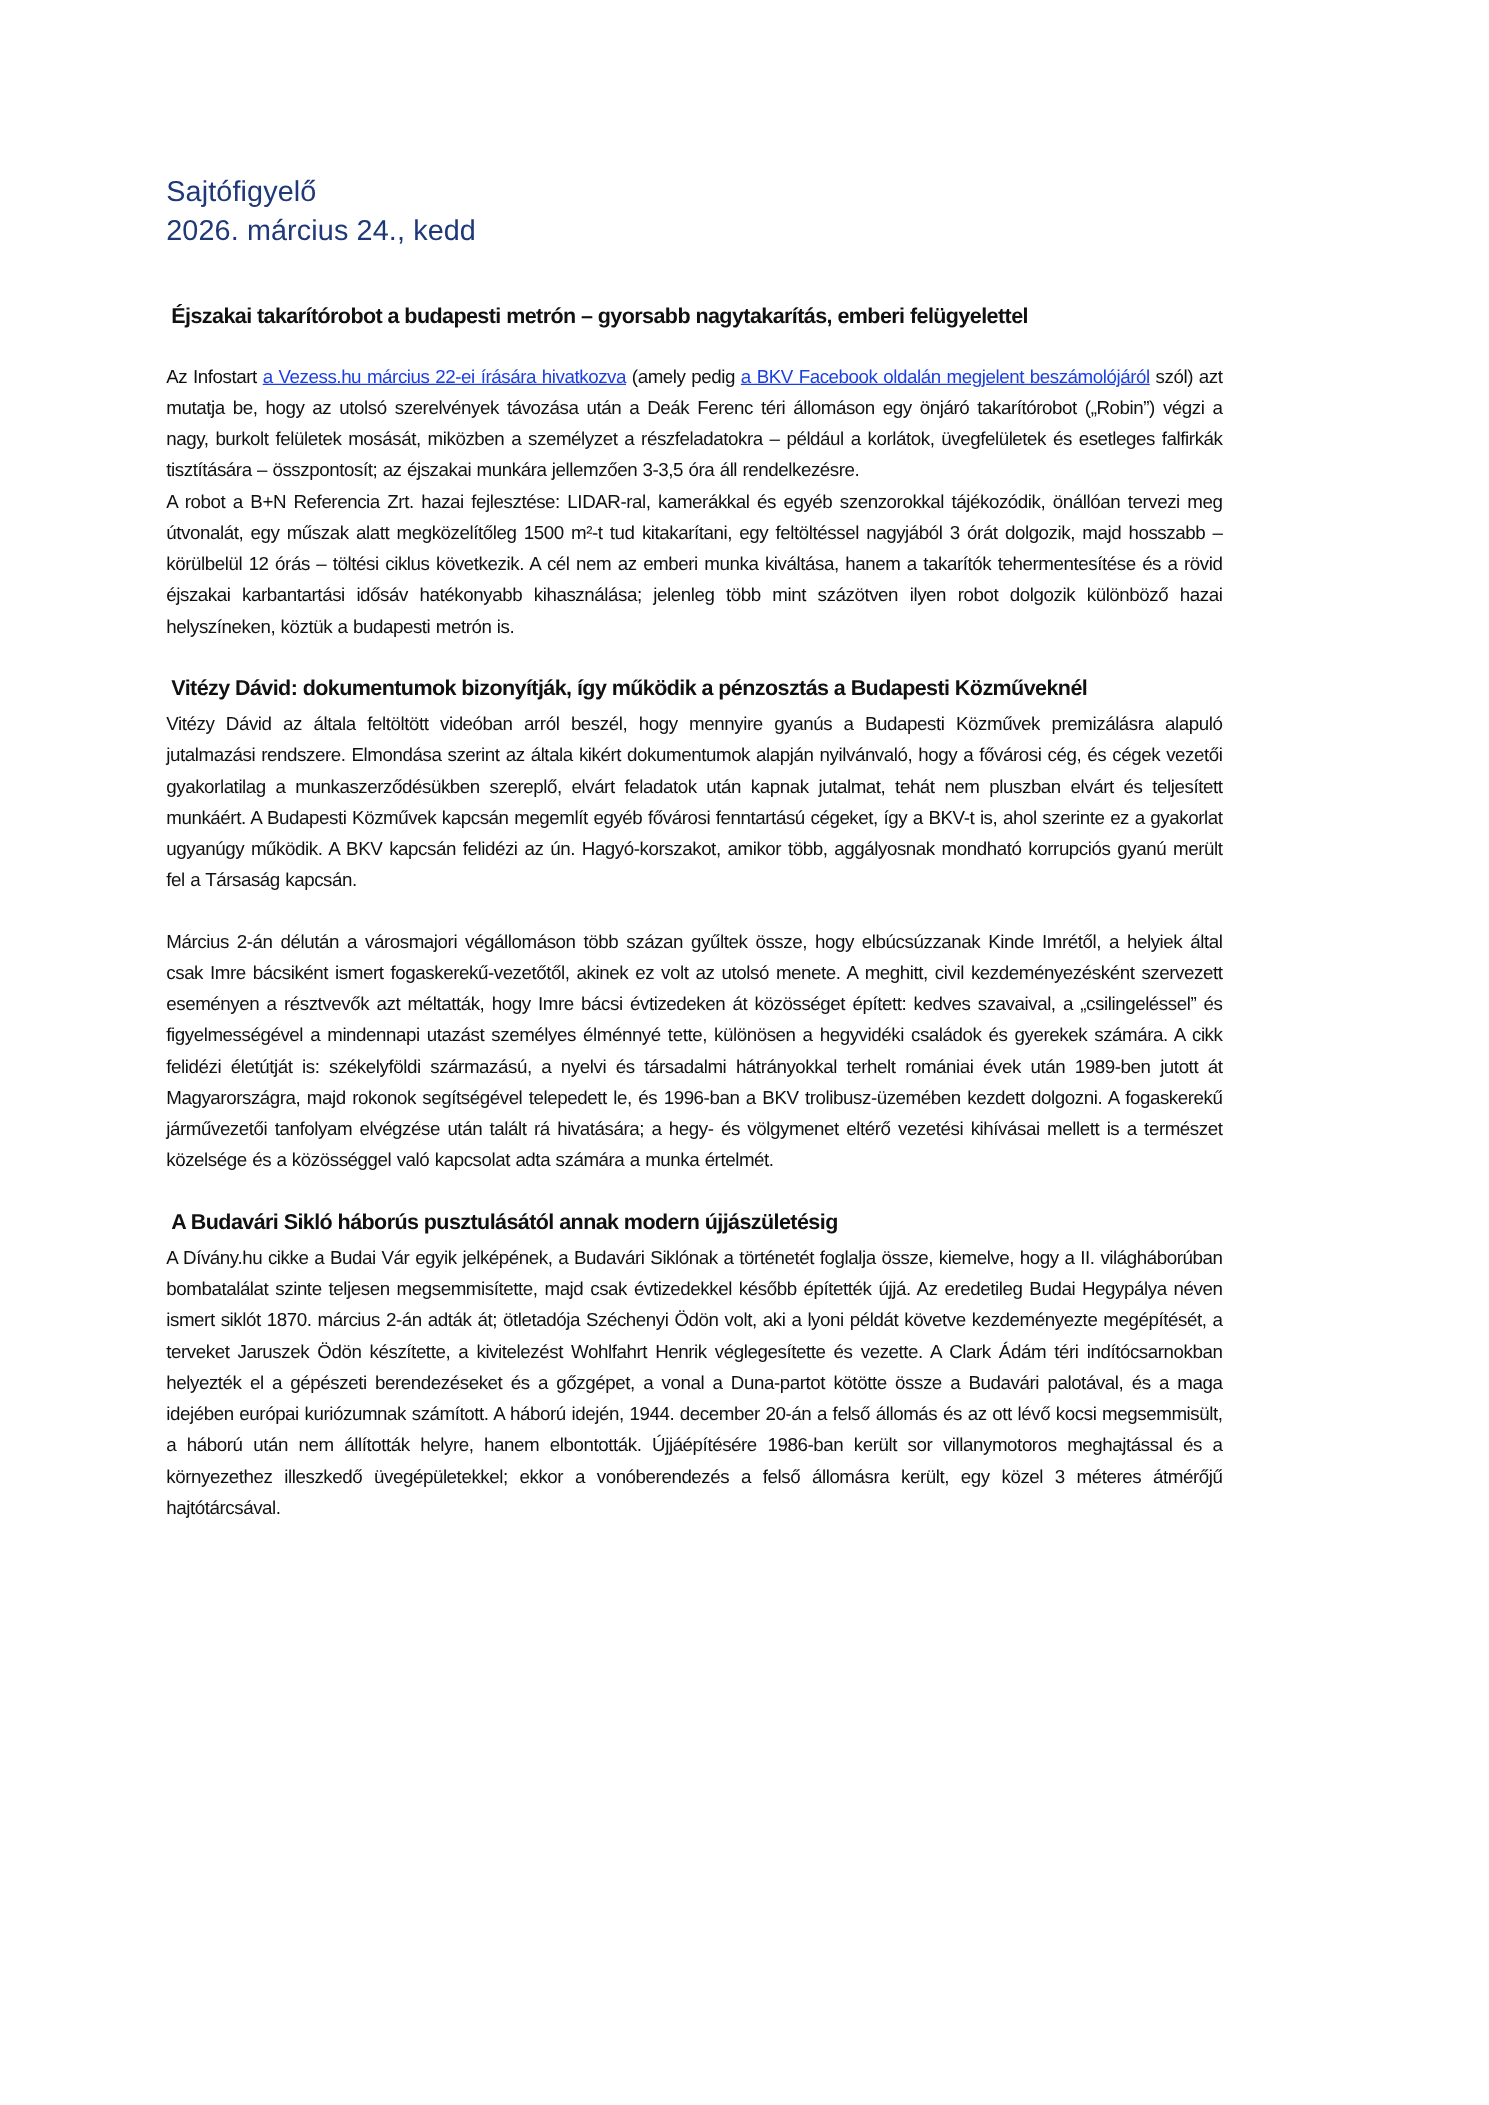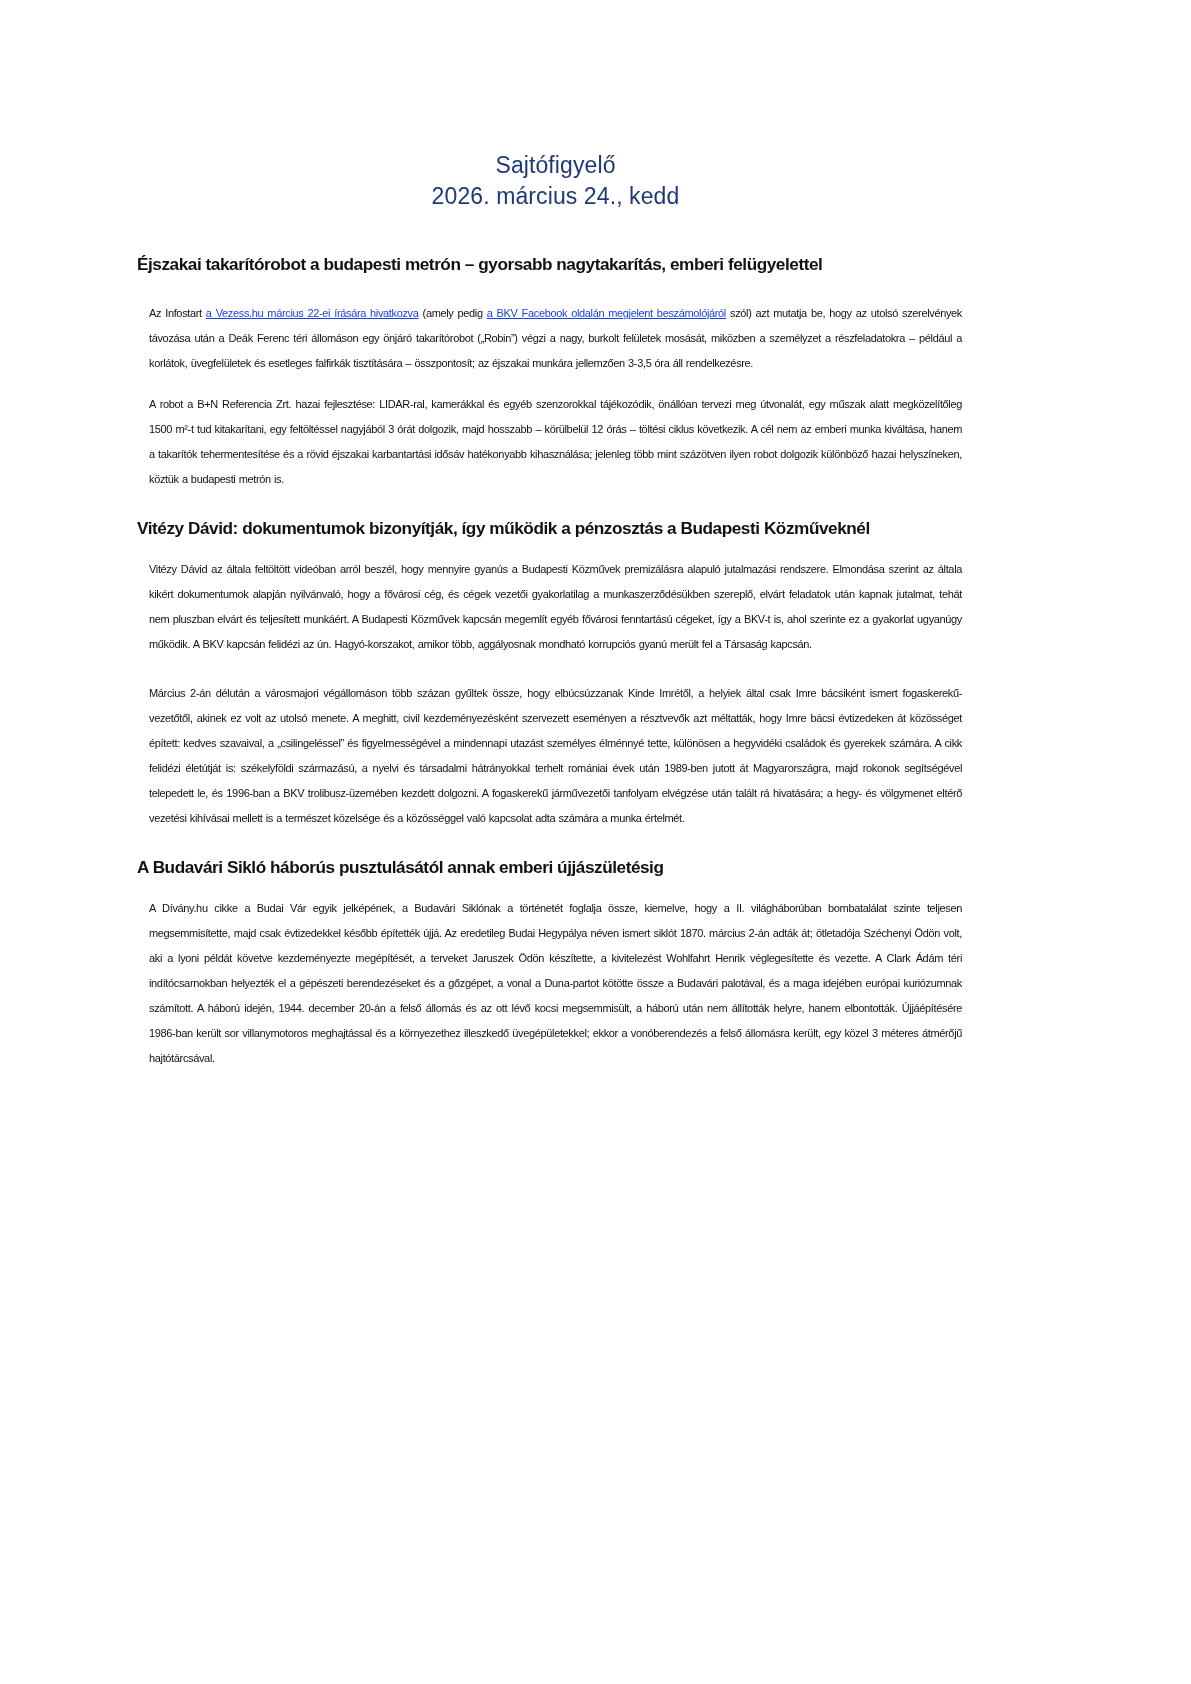"Sajtófigyelő" .doc-title { margin: 12px -> 0; text-align: center -> left }
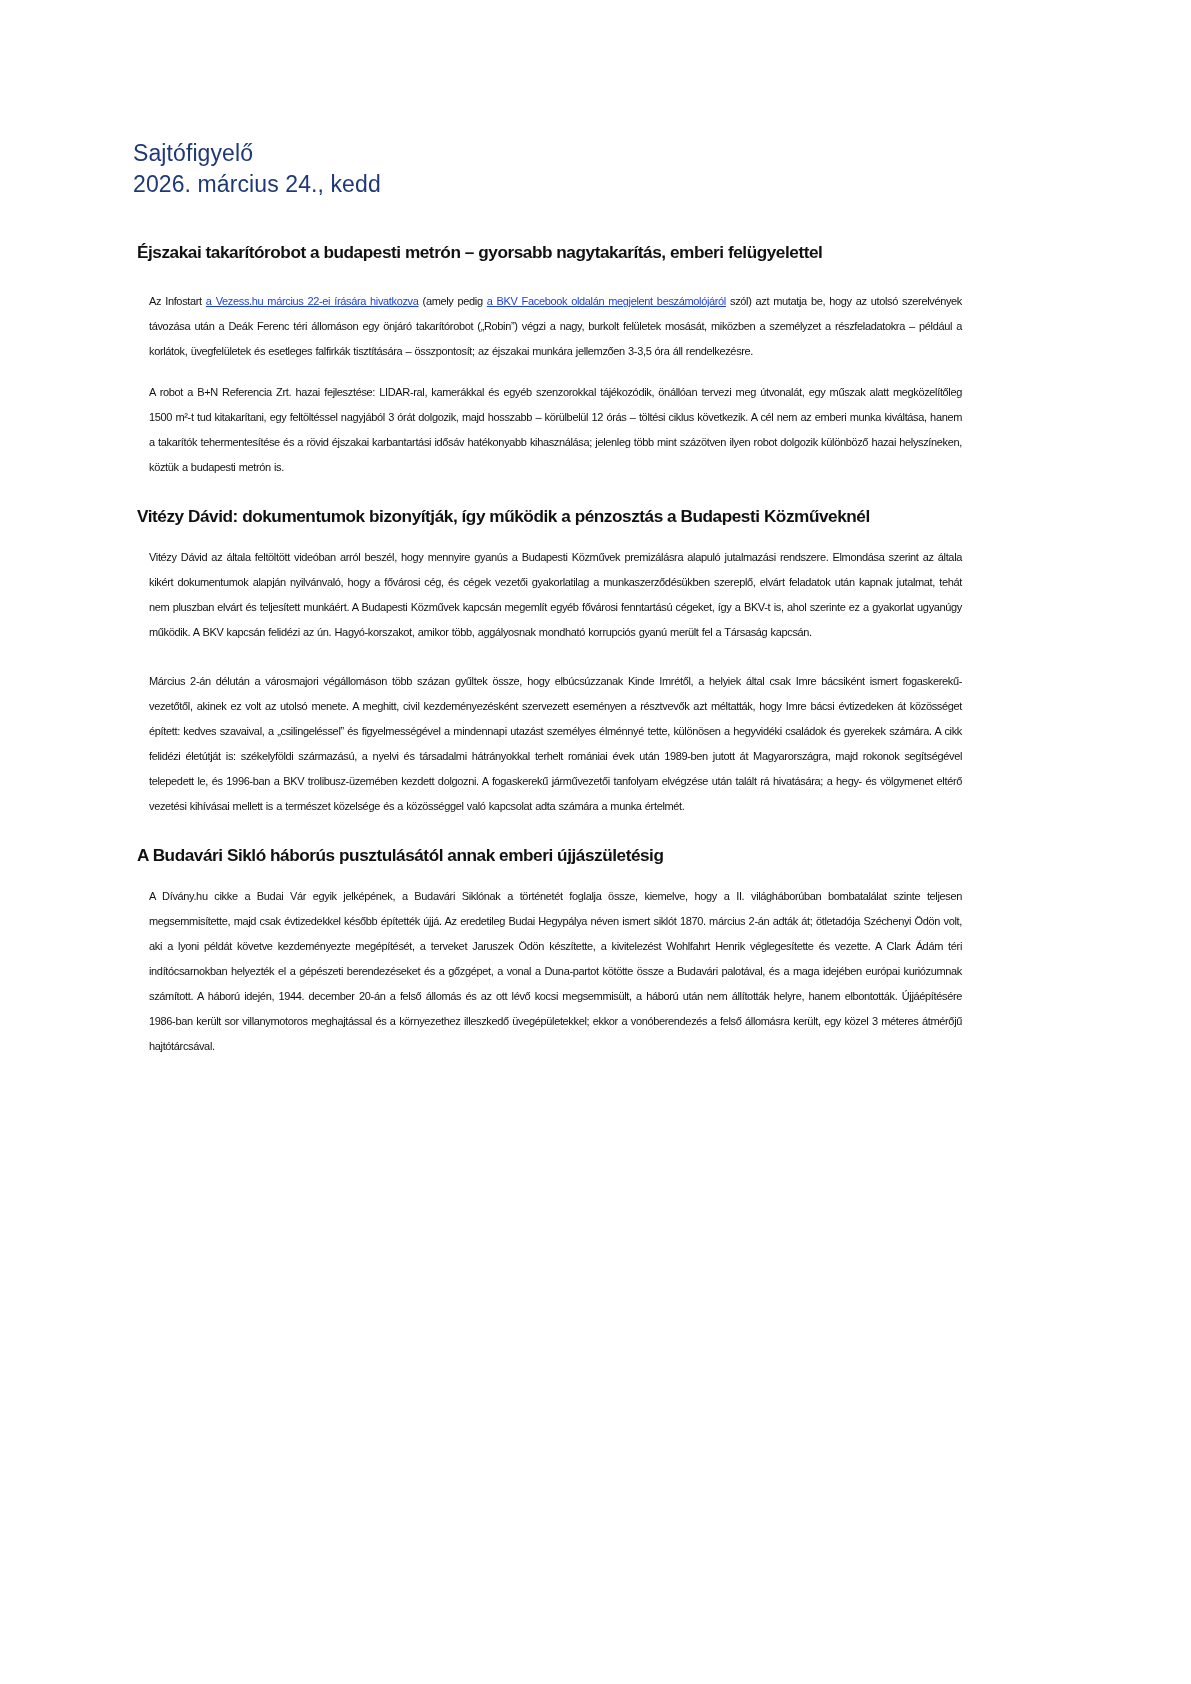"Az Infostart a Vezess.hu március" .para { font-size: 11px -> 15px; margin: 16px -> 0 }
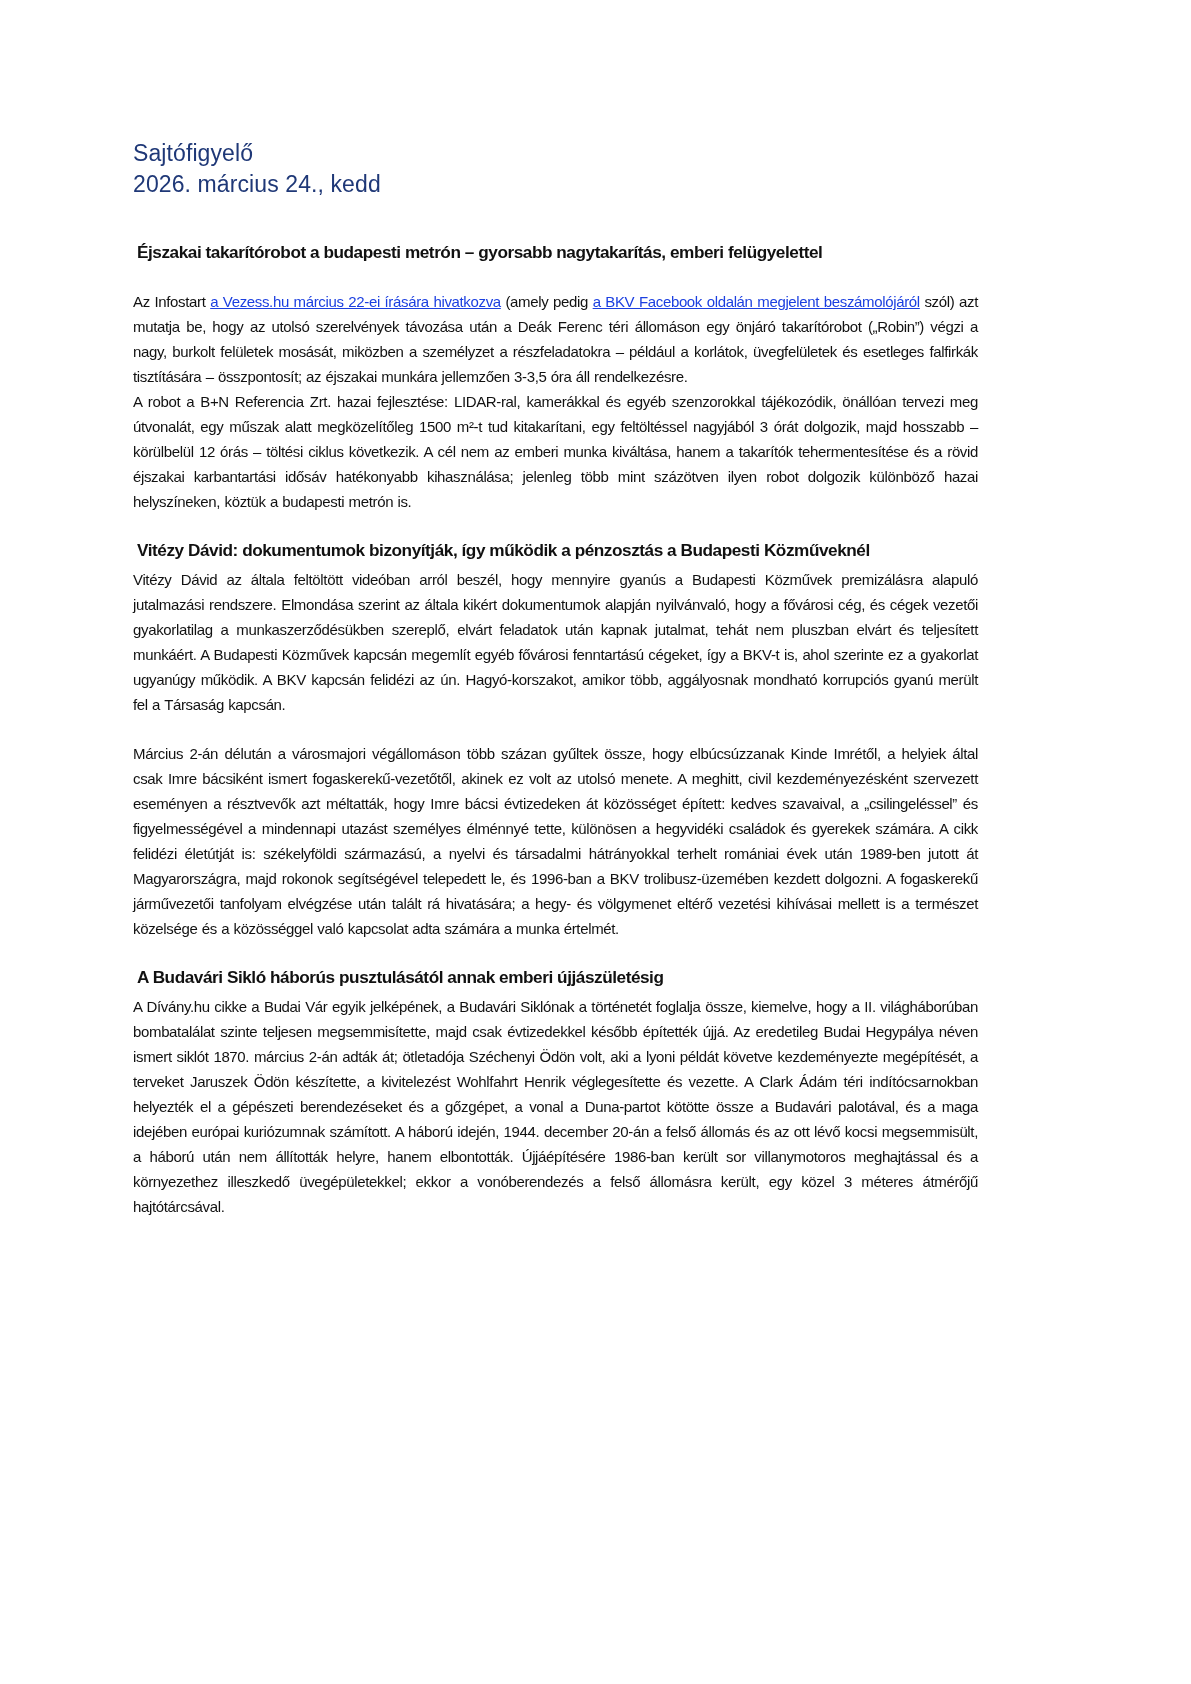"A Budavári Sikló háborús pusztulásától" h2.article-heading { text: emberi -> modern }
